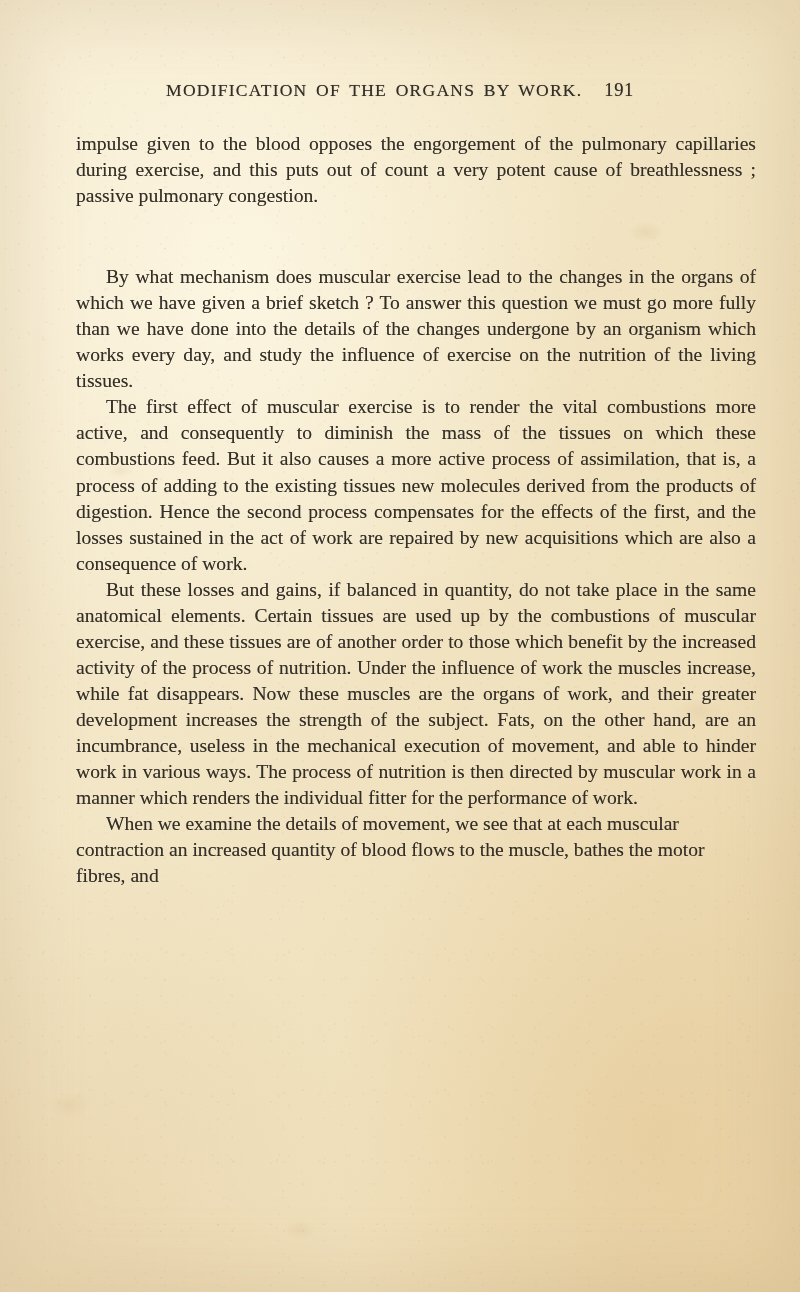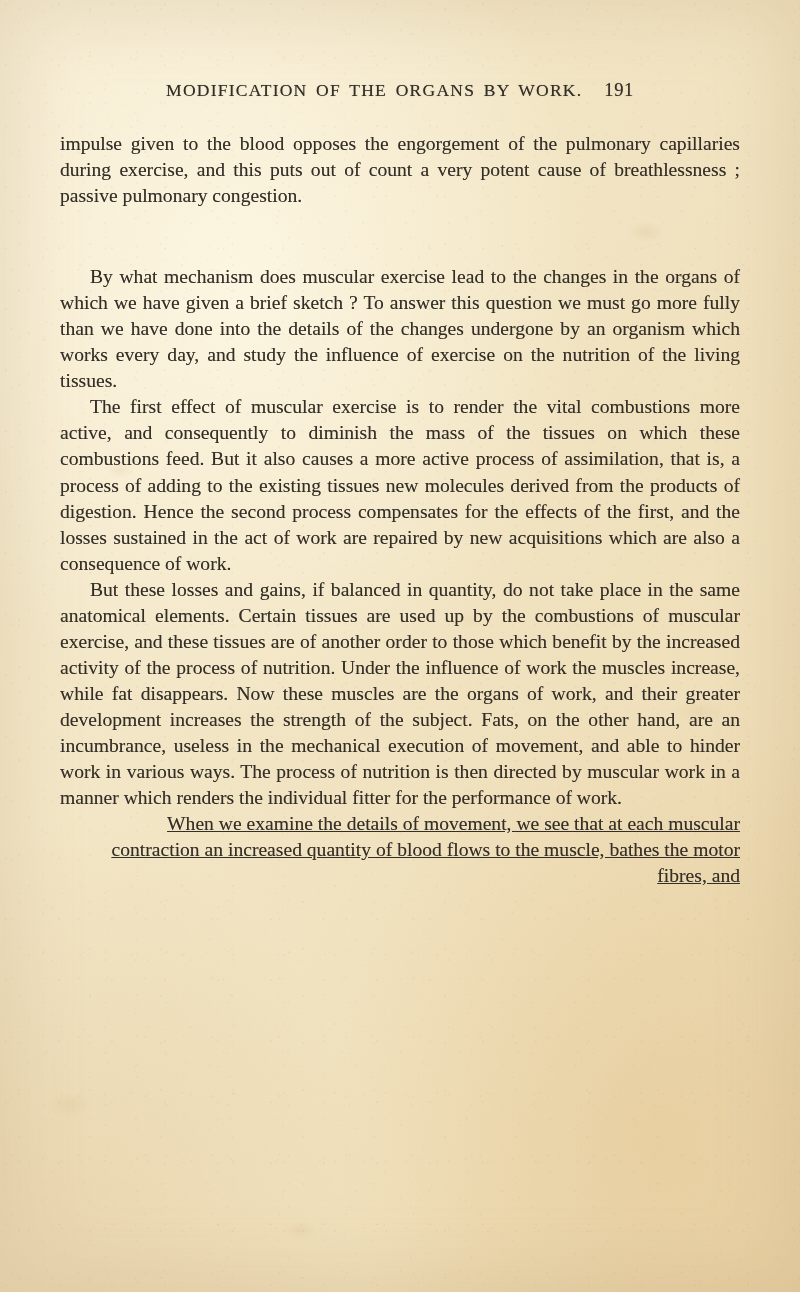"impulse given to the blood" .body { left: 0 -> 16px }
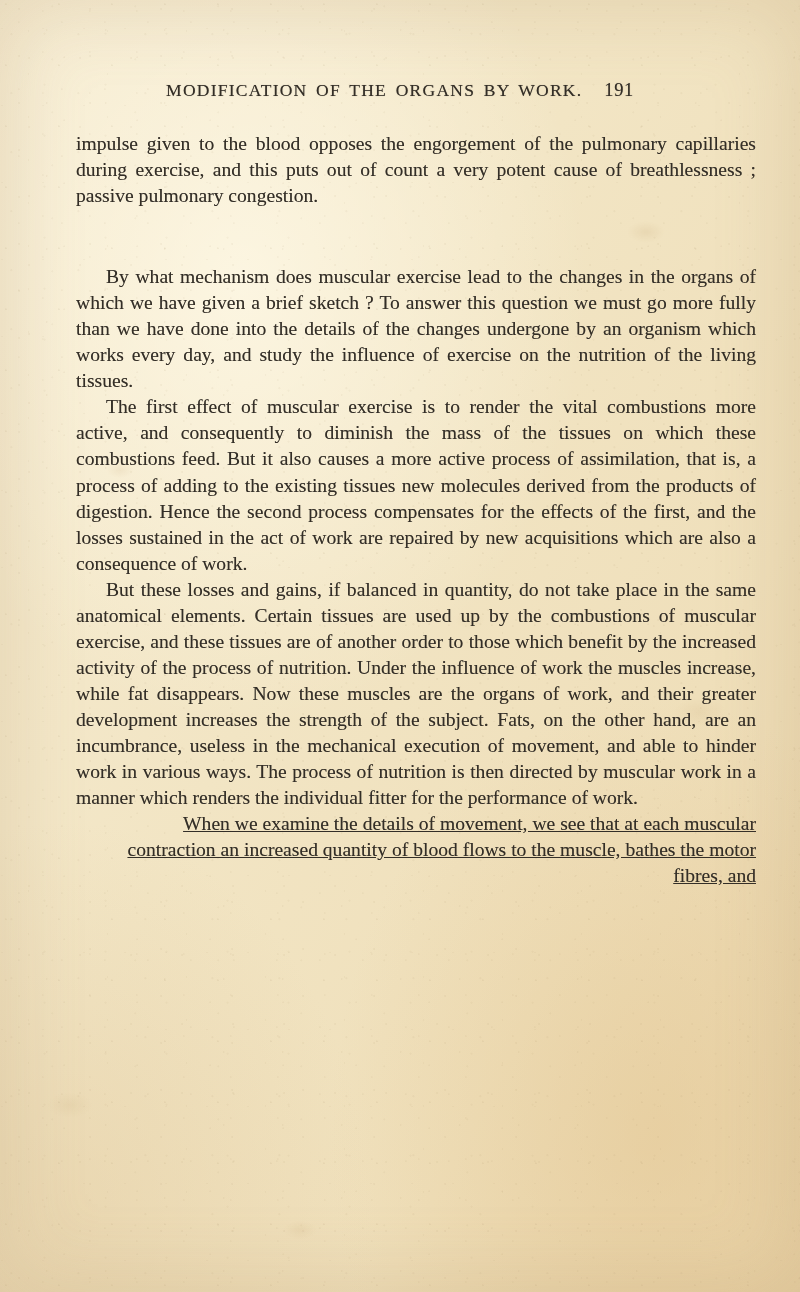"When we examine the details" p.para:last-child { text-align: right -> left; text-decoration: underline -> none }
